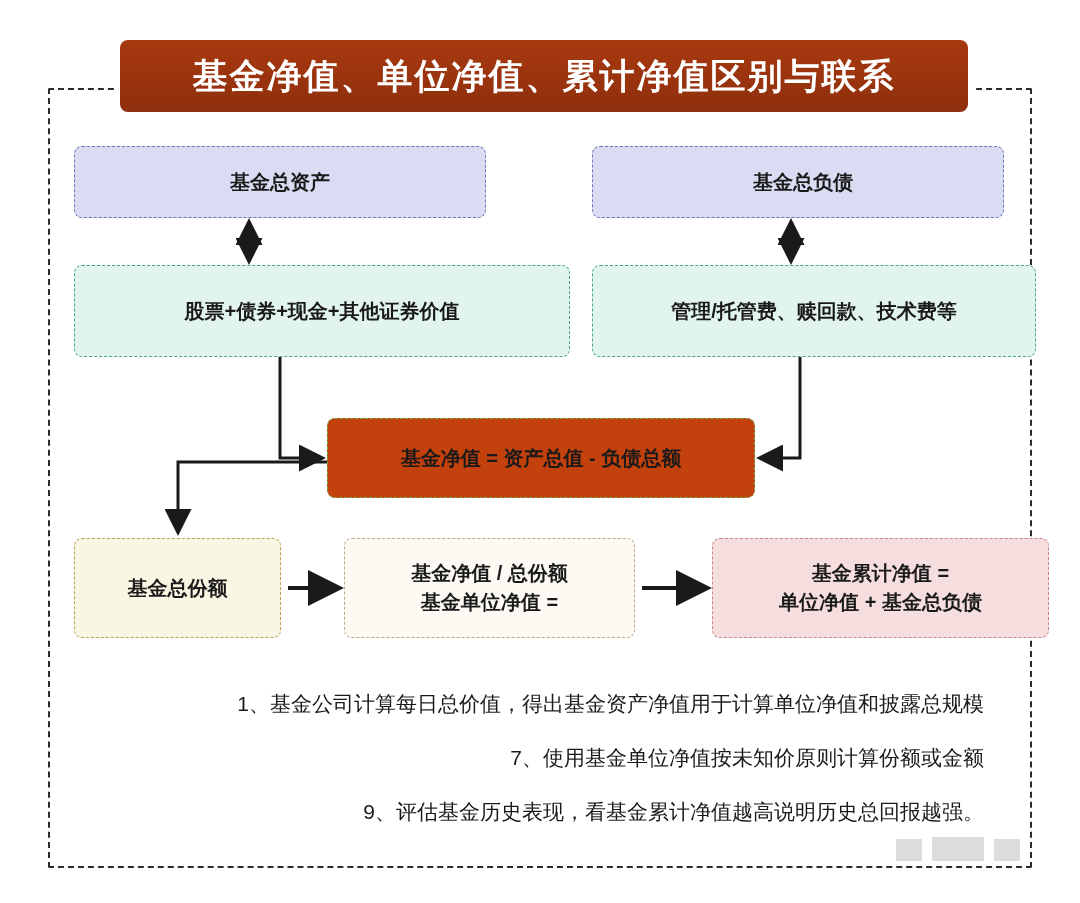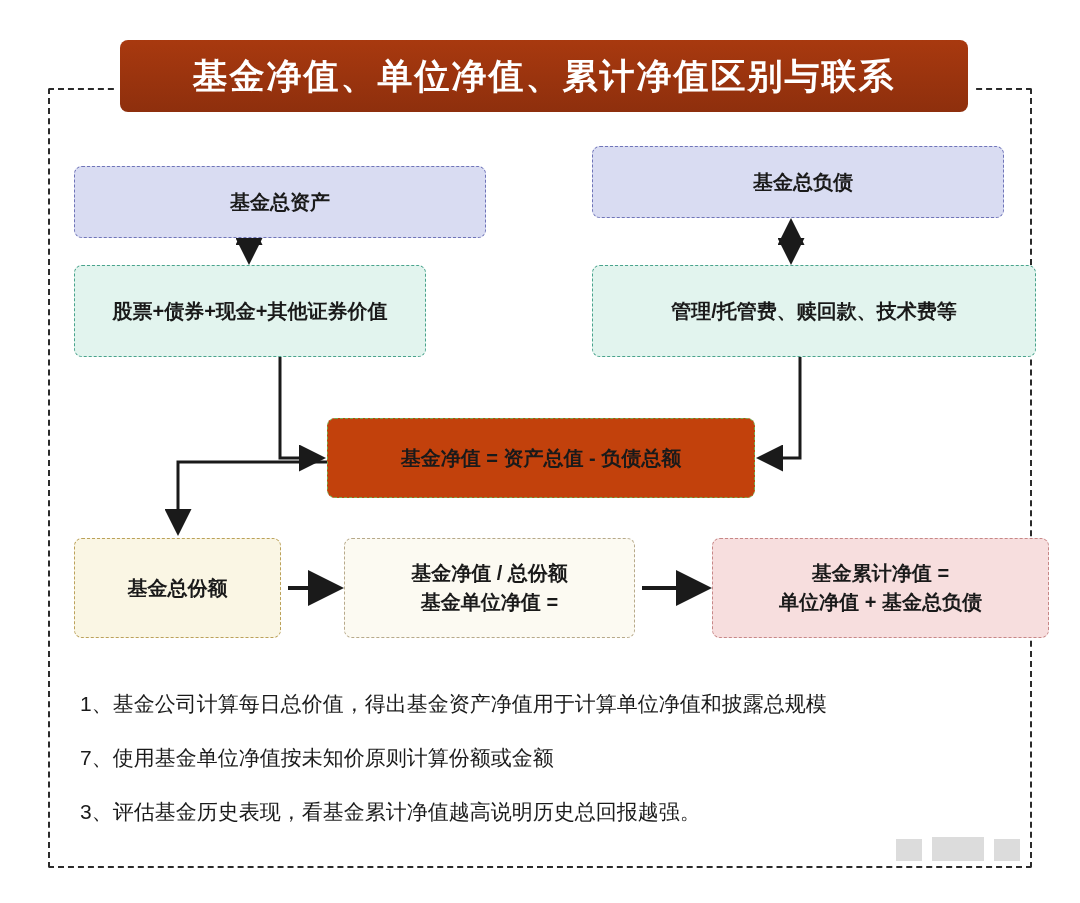"基金总资产" #box-total-assets { margin-top: 20px -> none }
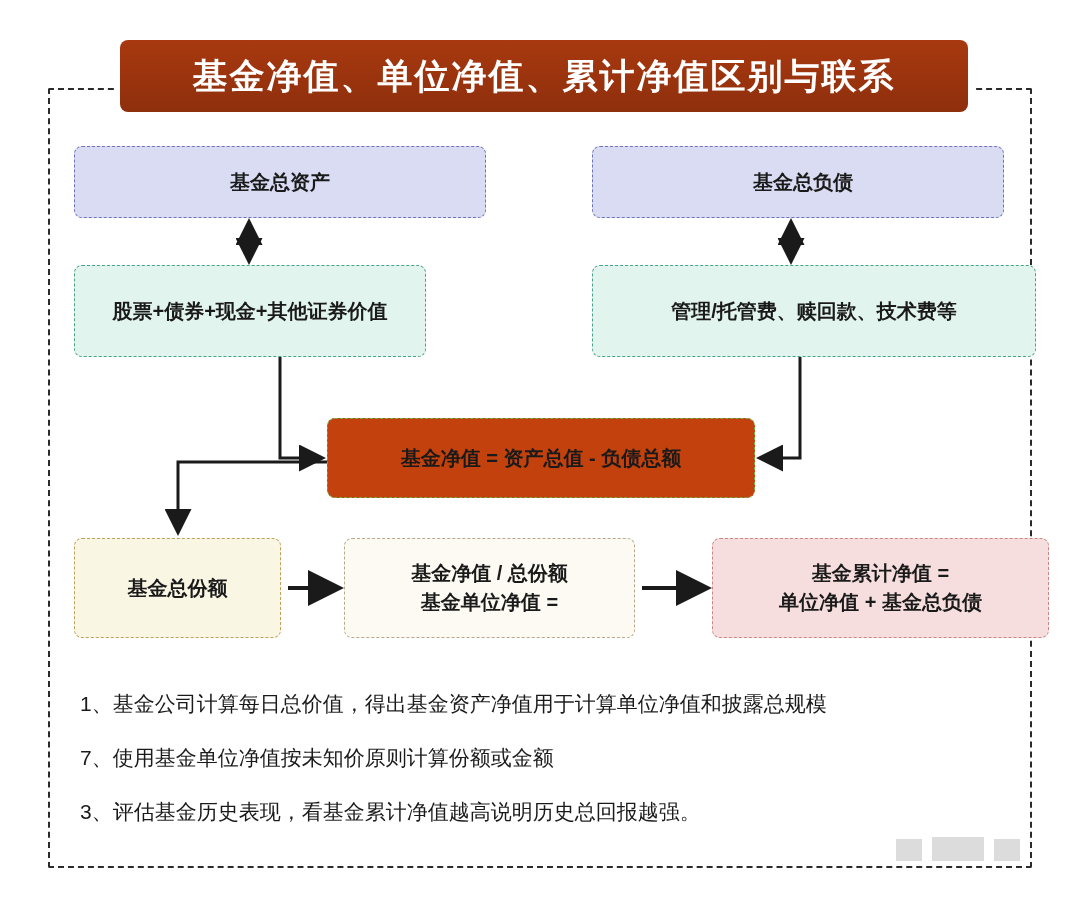"股票+债券+现金+其他证券价值" #box-assets-detail { width: 352px -> 496px }
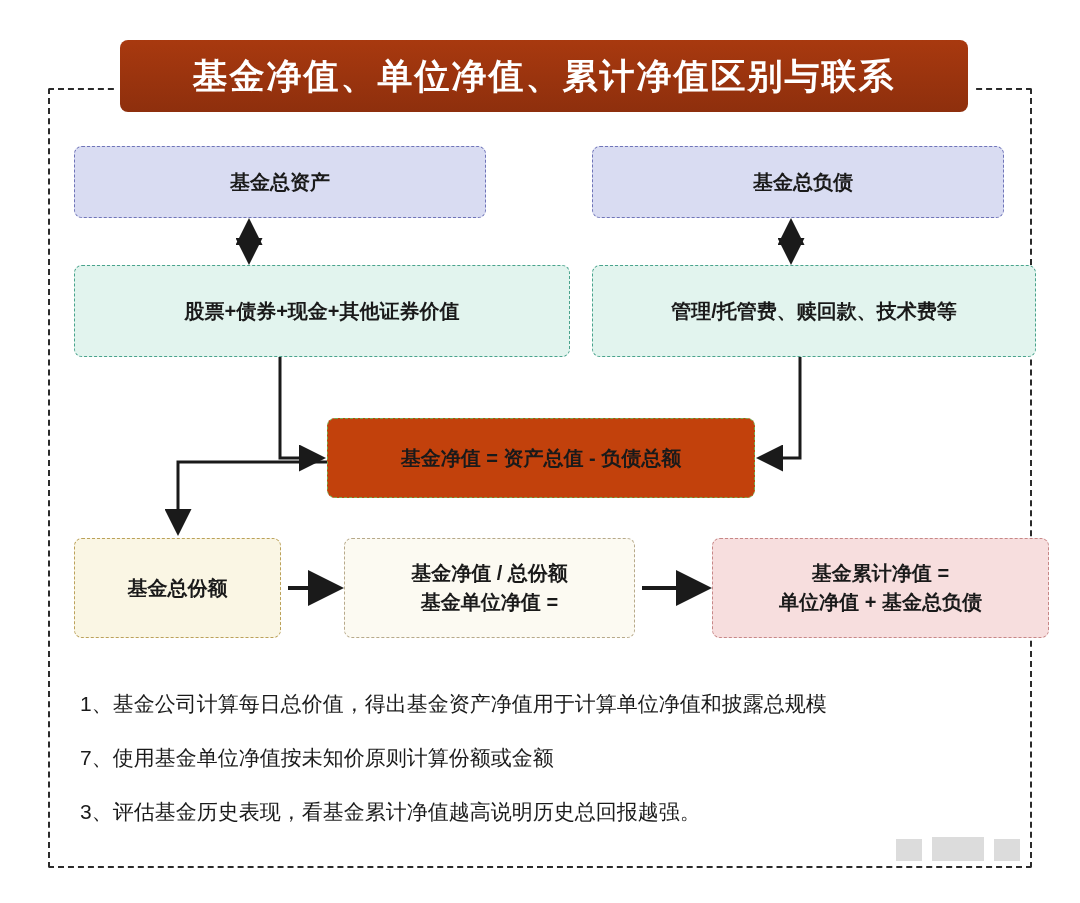"1、基金公司计算每日总价值，得出基金资产净值用于计算单位净值和披露总规模" .notes { left: 80px -> 64px; text-align: none -> right }
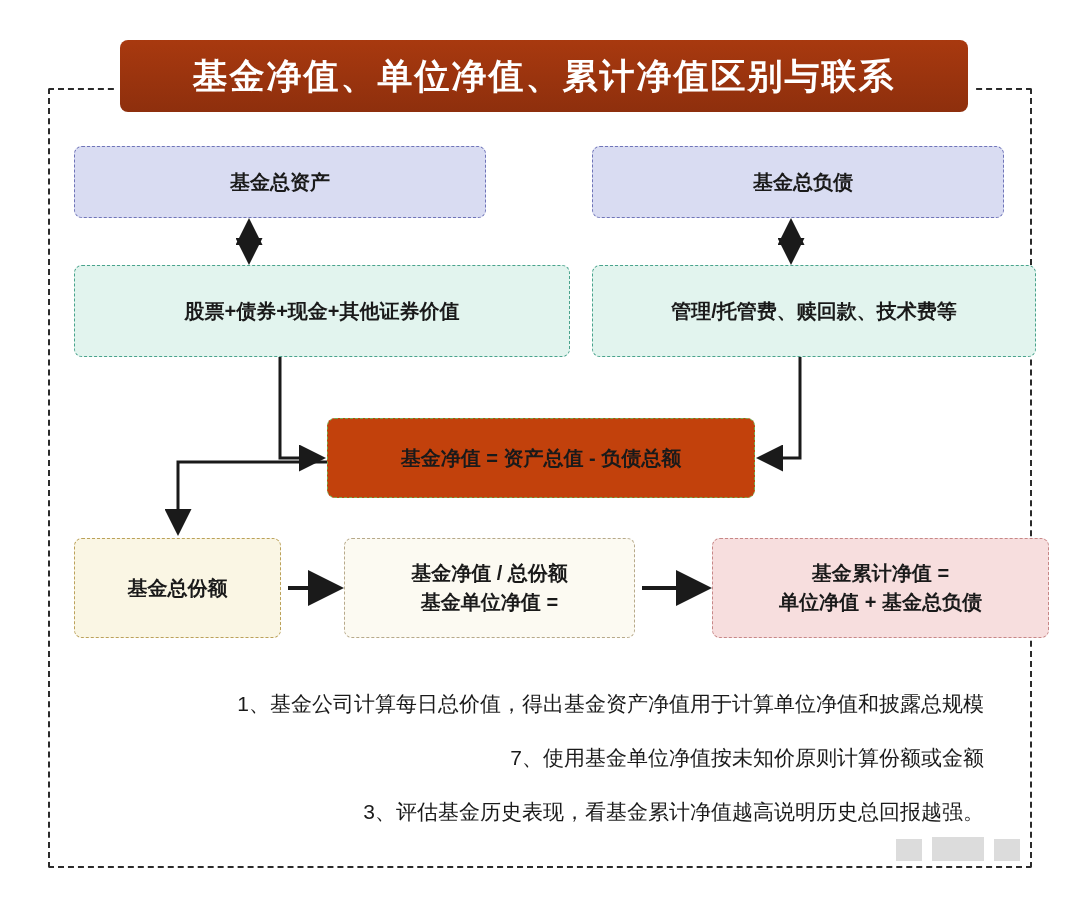"3、评估基金历史表现，看基金累计净值越高说明历史总回报越强。" div.note-line { text: 3 -> 9 }
